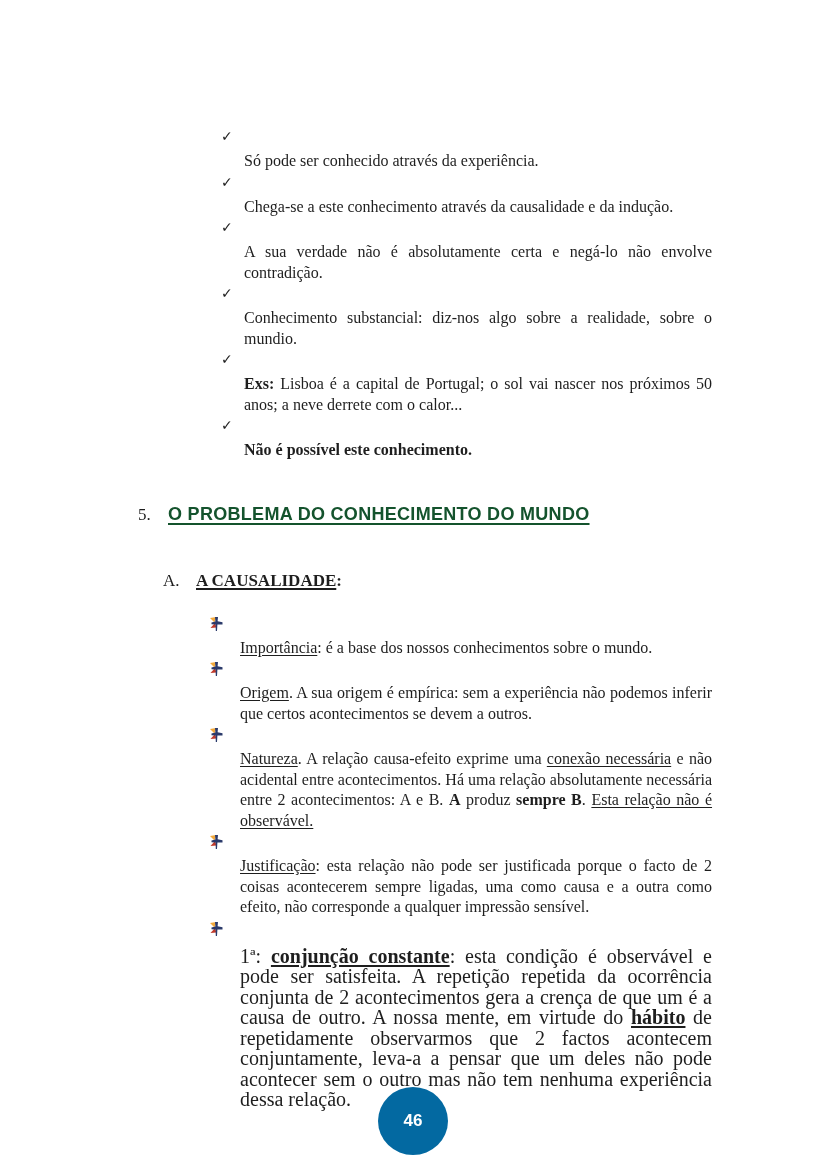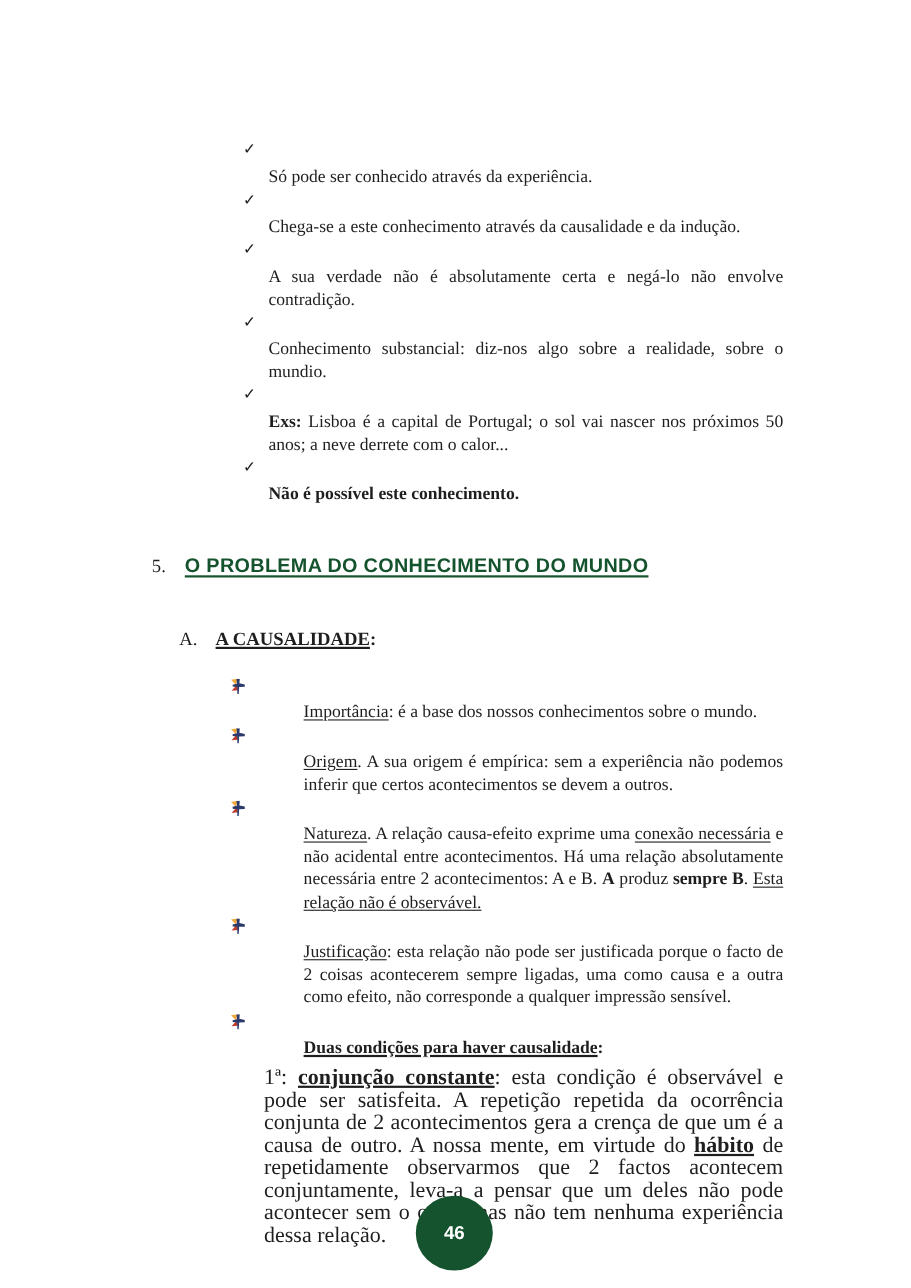"Importância: é a base dos" .bullet-list li { gap: 36px -> none }
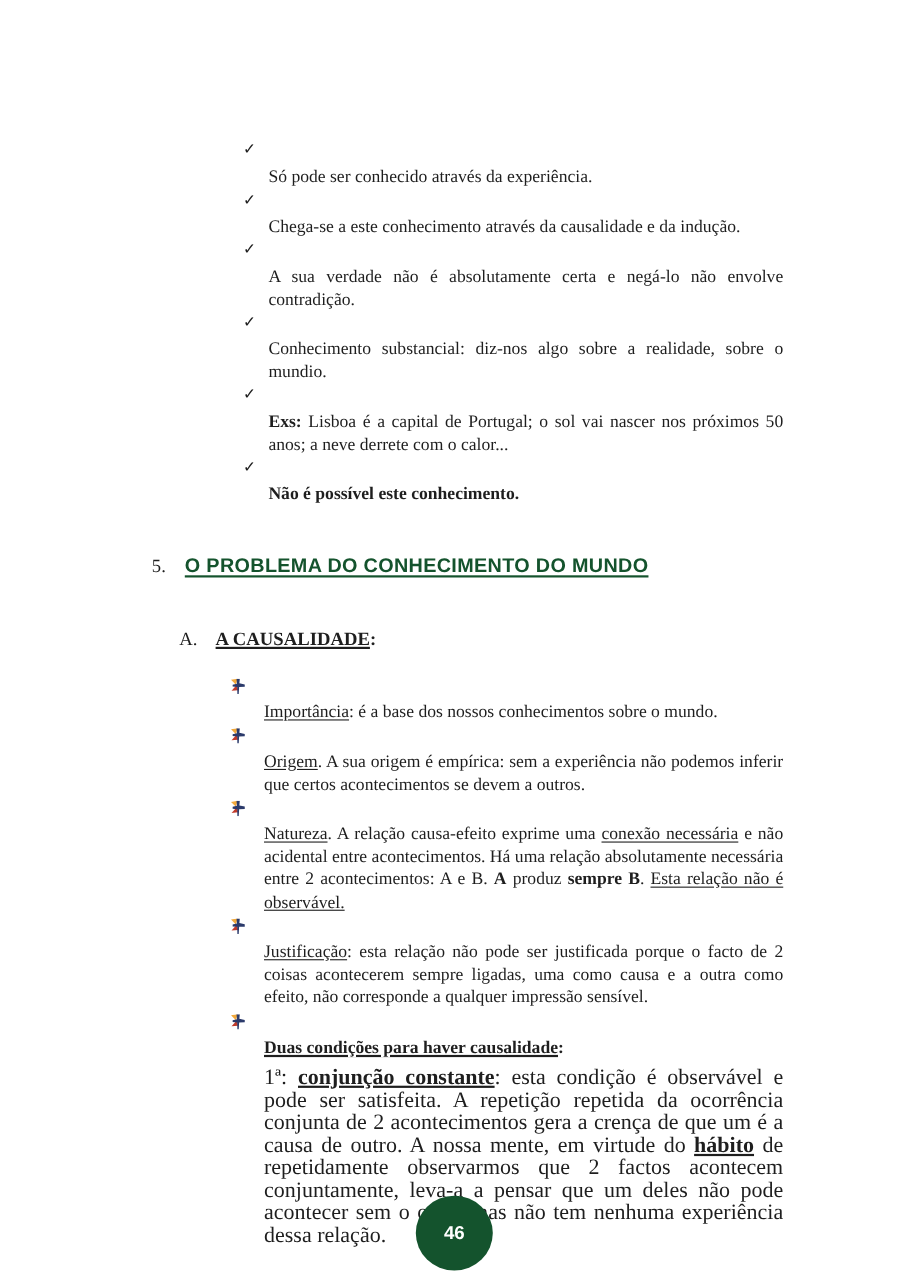"Duas condições para haver causalidade:" div.rich-text { html: <div><span>Duas condições para haver causalidade</span><span>:</span></div> -> none }
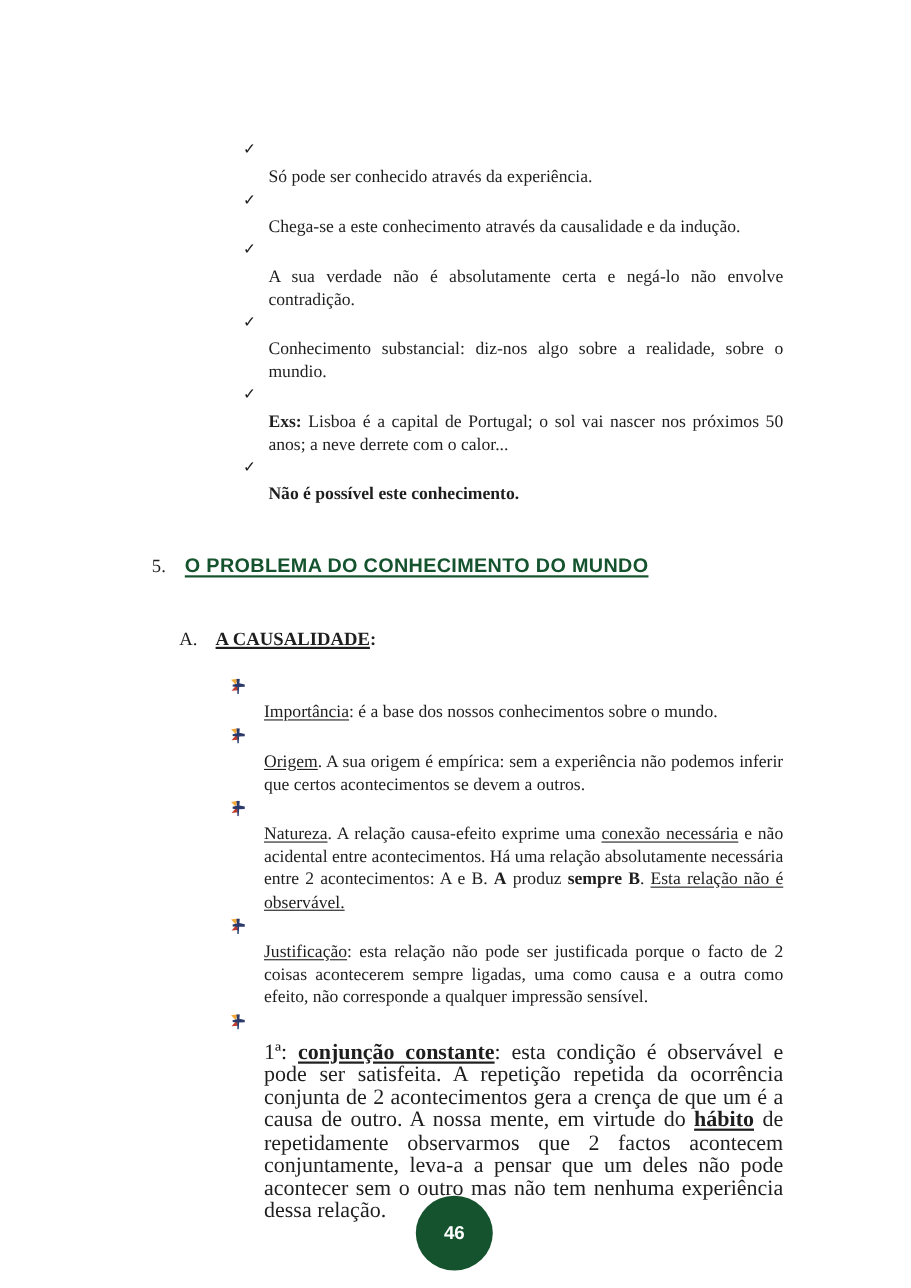"46" div.page-badge { background: #14532d -> #0369a1 }
